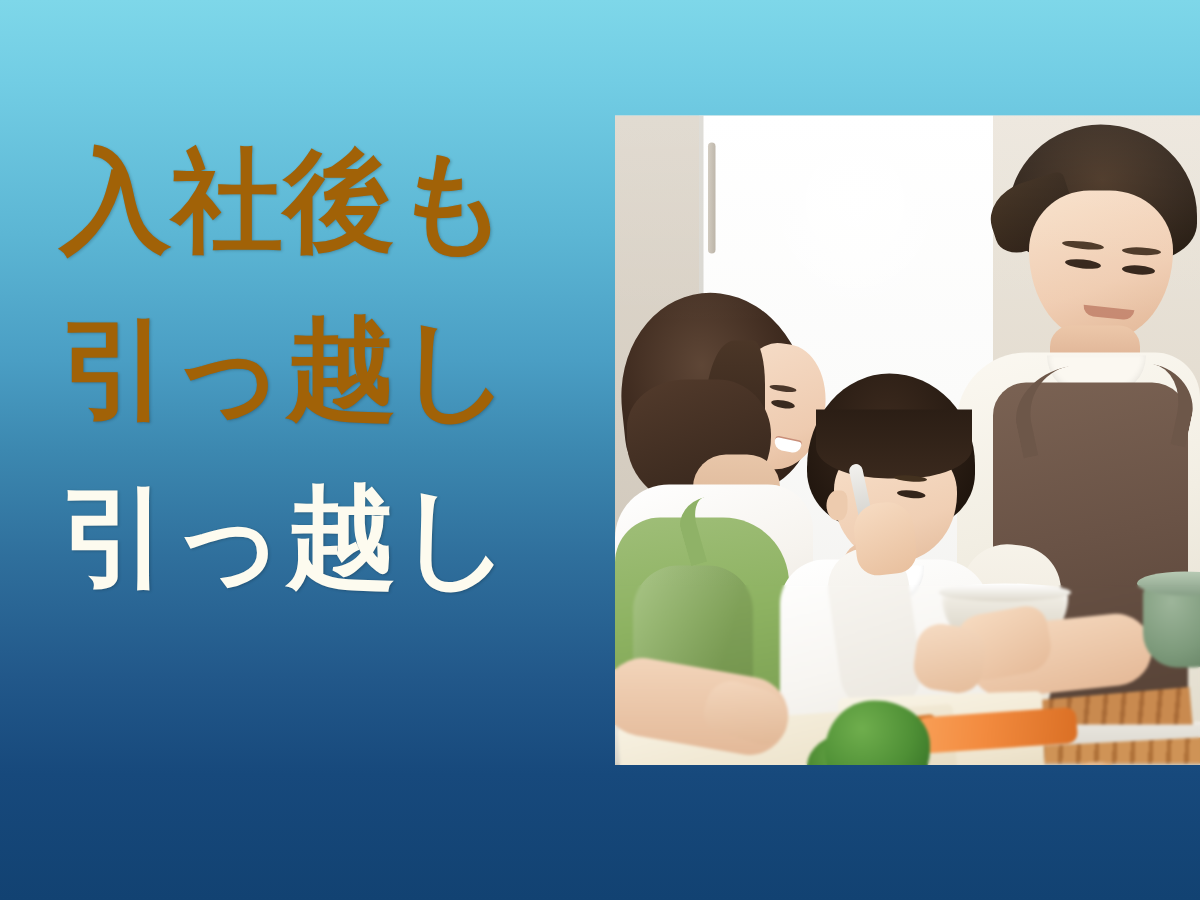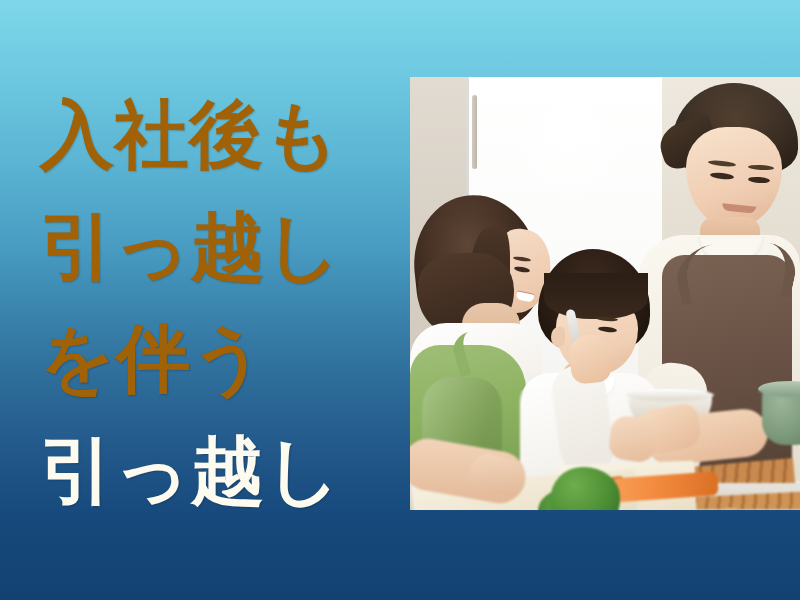"を伴う" span.hl-line { html: <span>を伴う</span> -> none }
